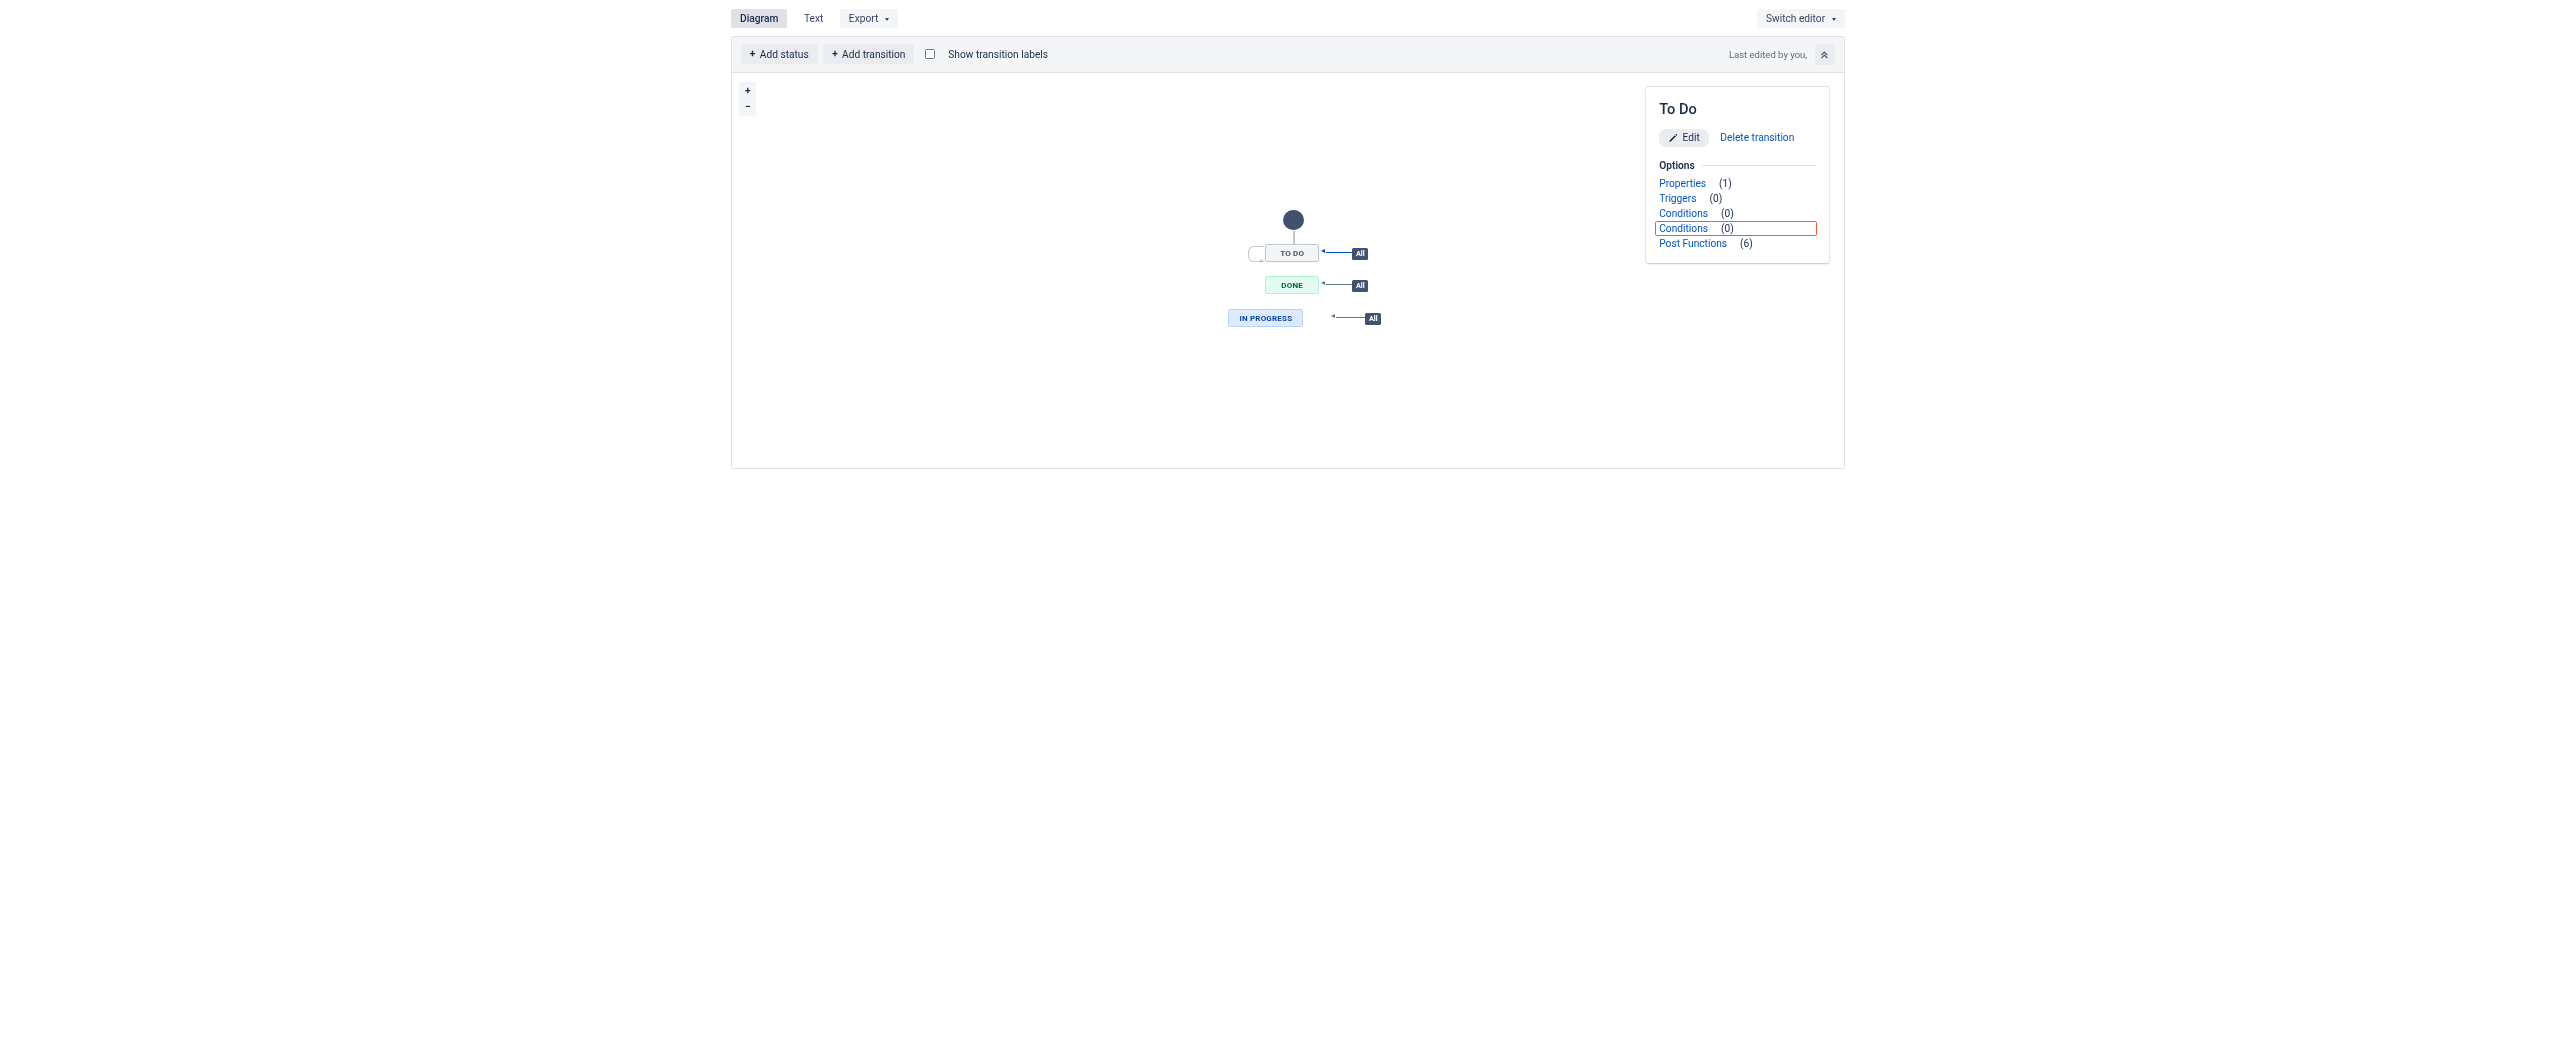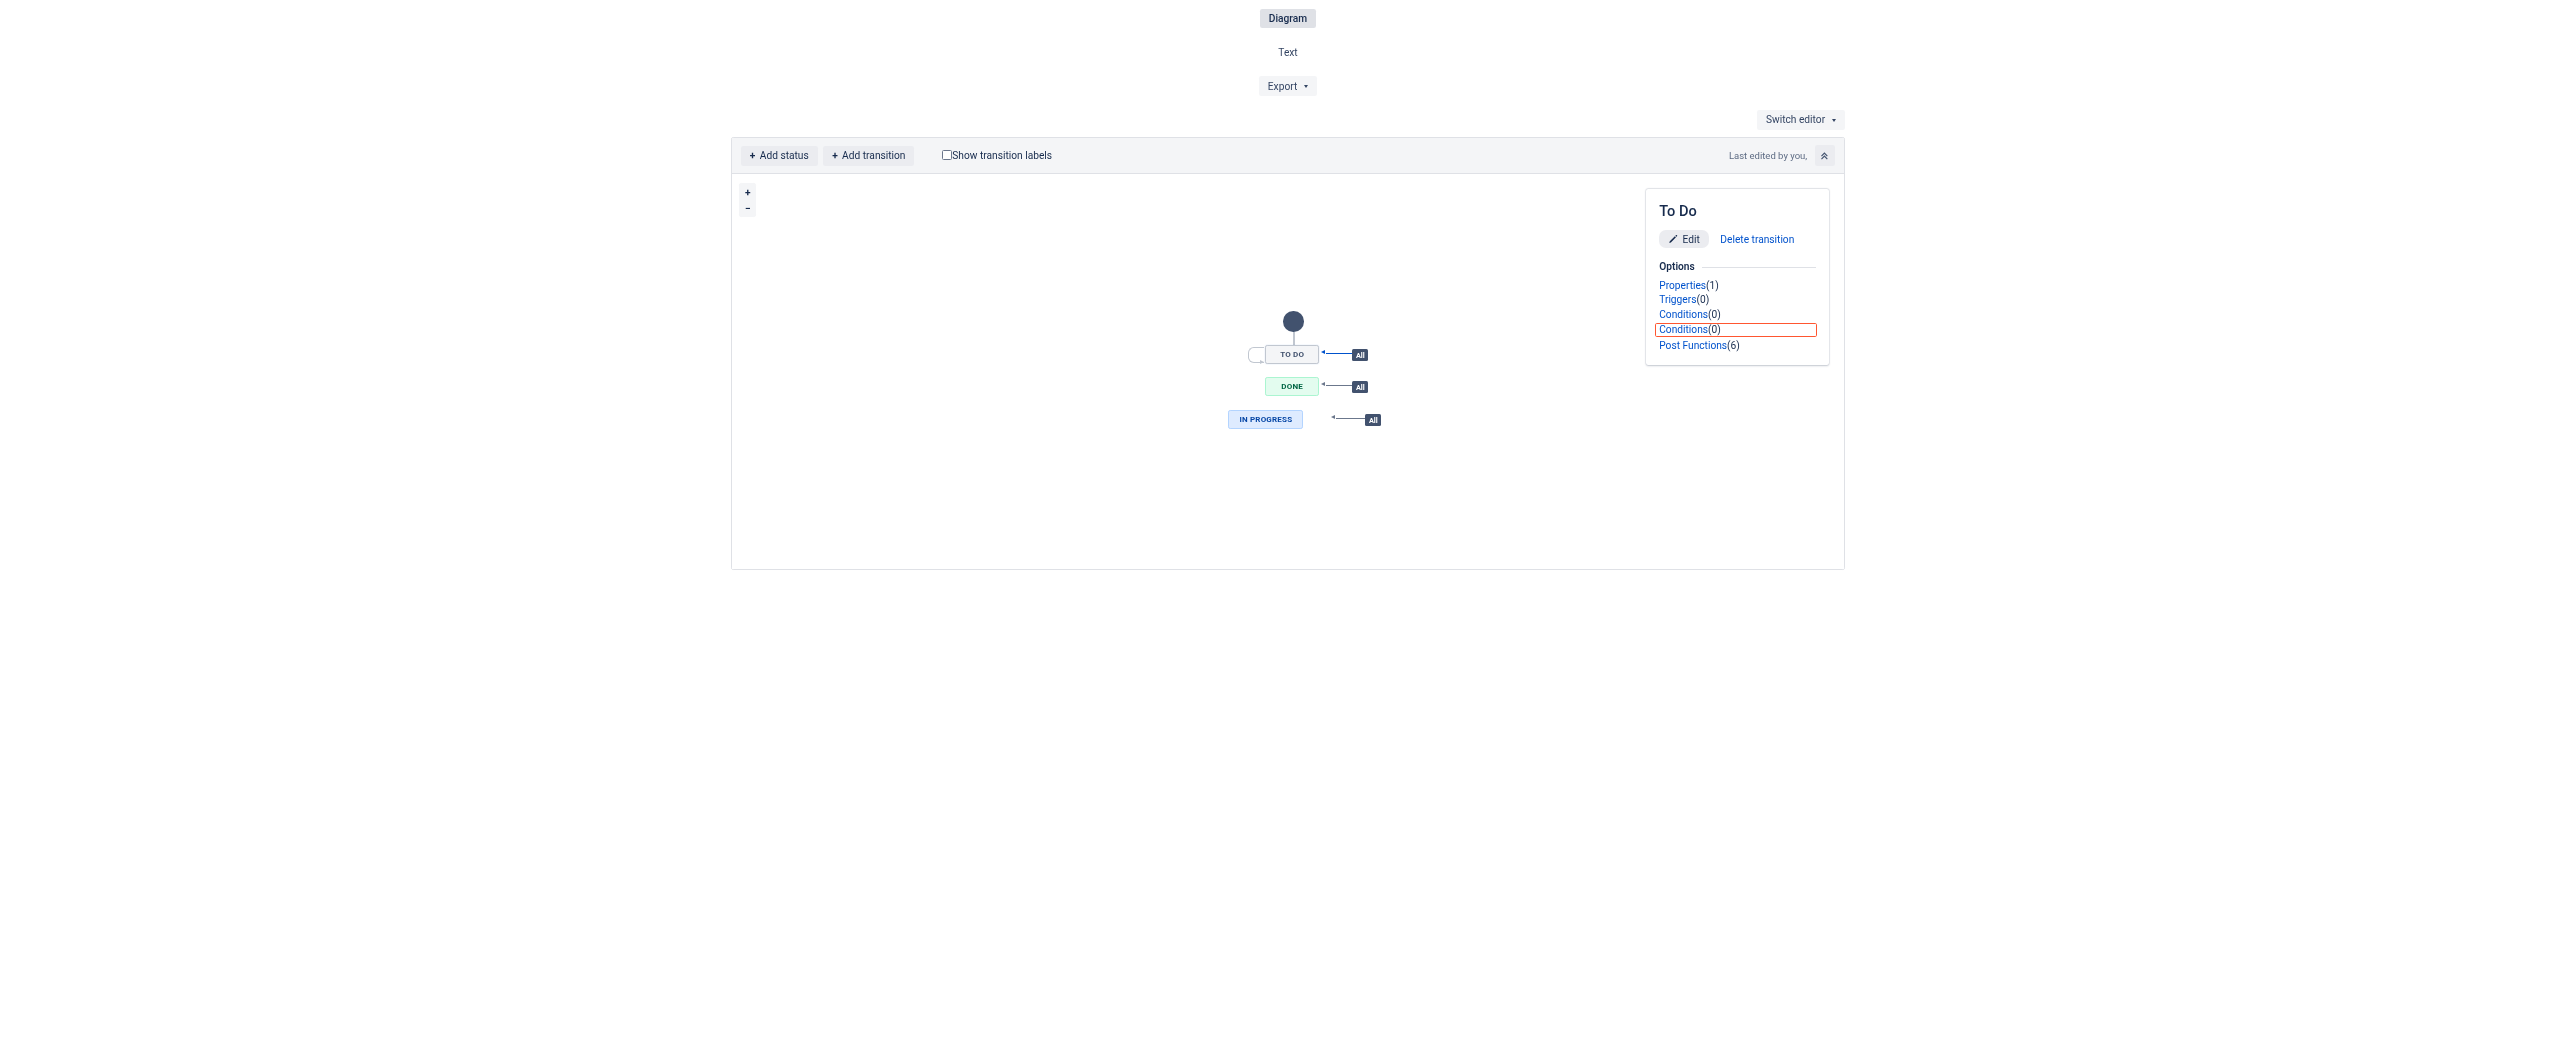"Diagram" .tabrow { align-items: center -> flex-start; flex-direction: column -> none; gap: 14px -> 8px }
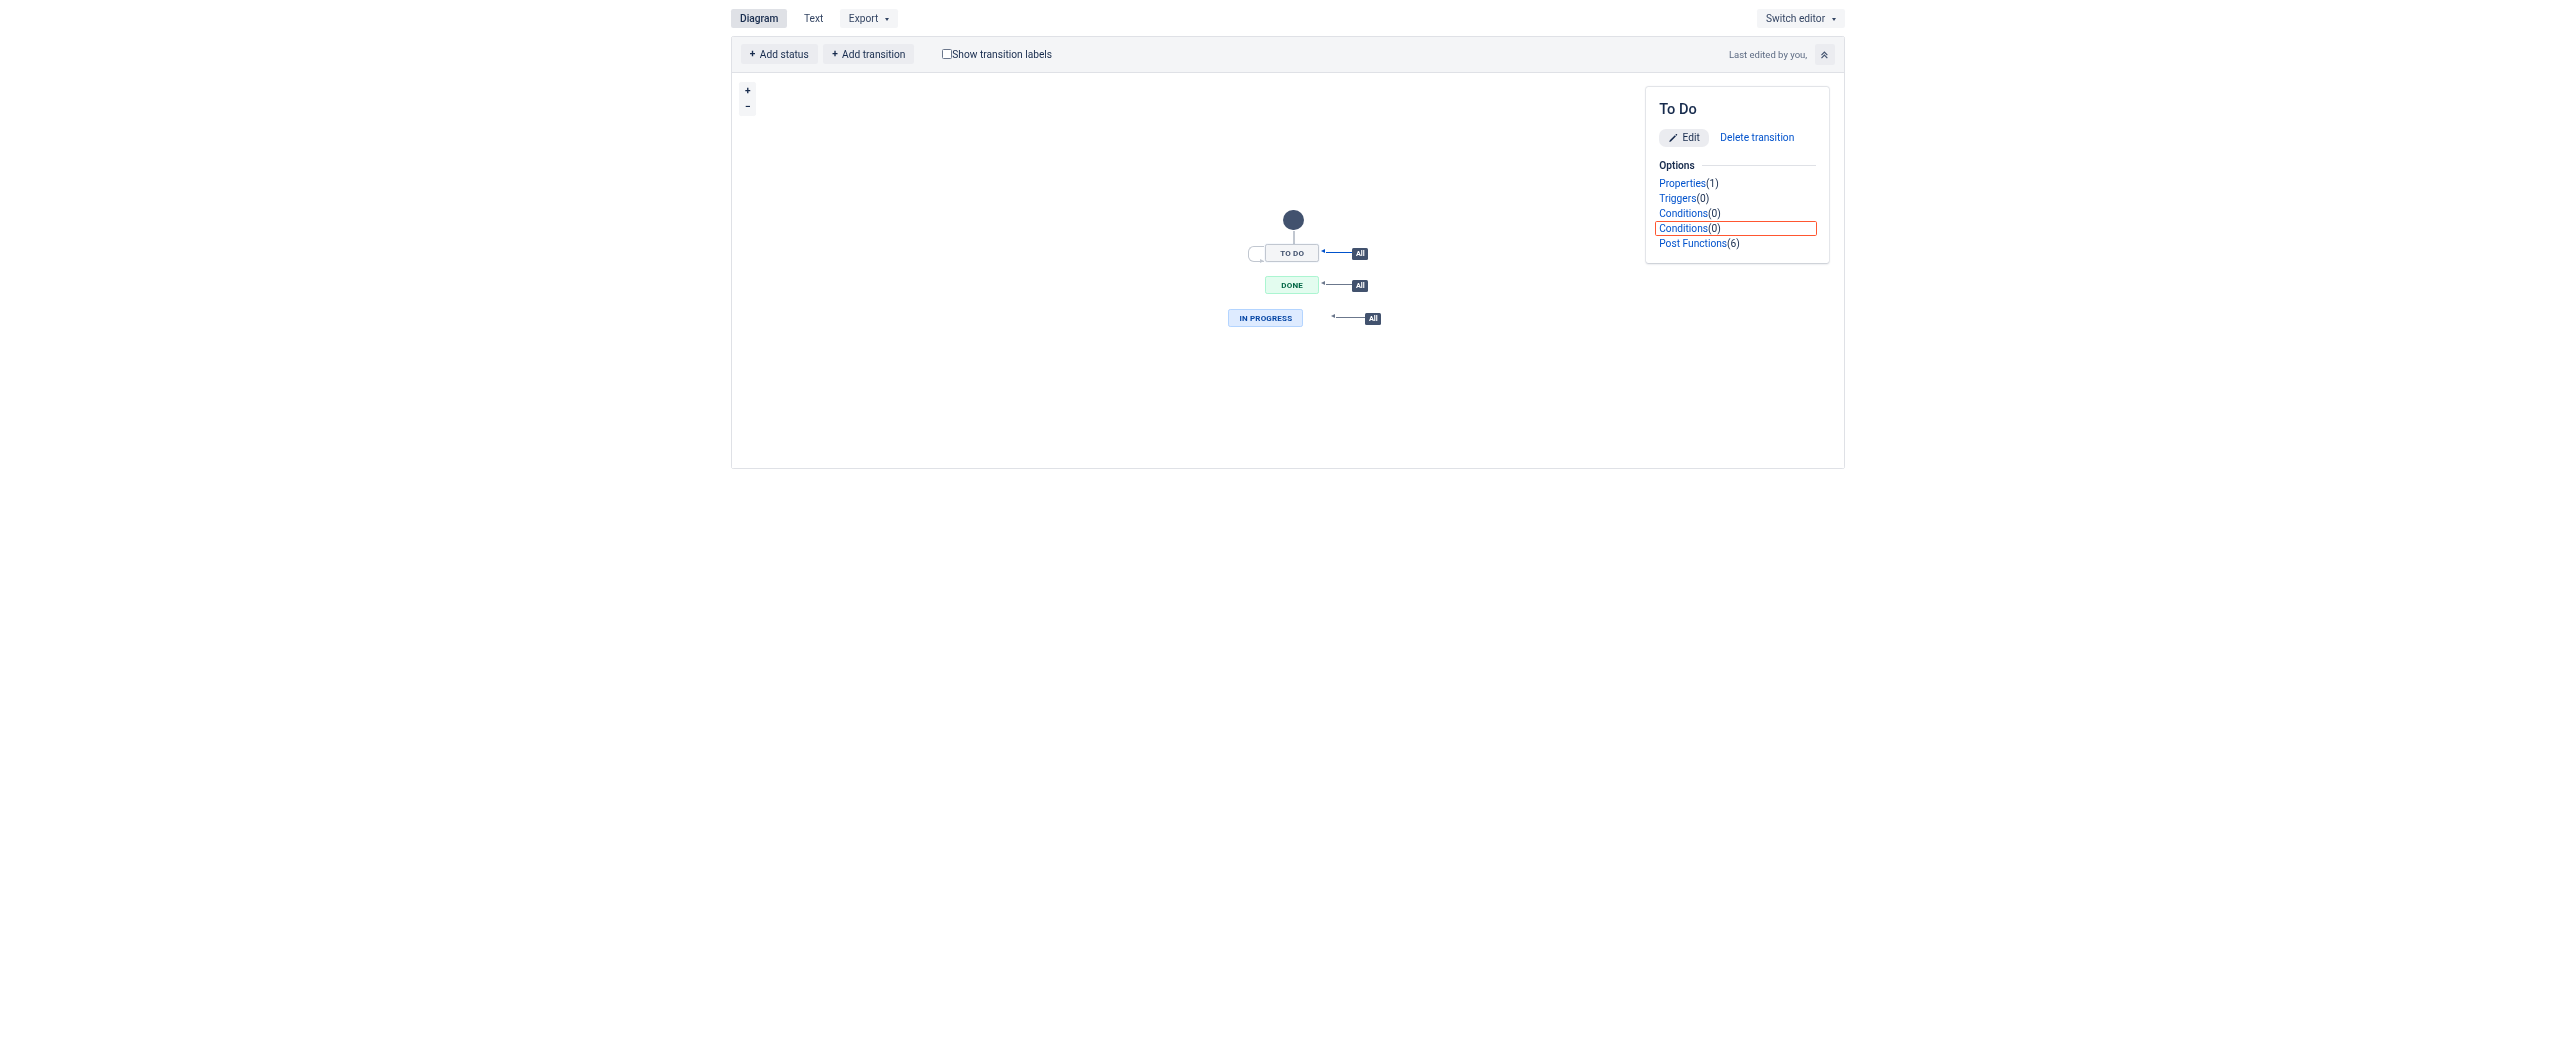"Show transition labels" .checkbox-wrap { gap: 0 -> 13px; margin-left: 22px -> 5px }
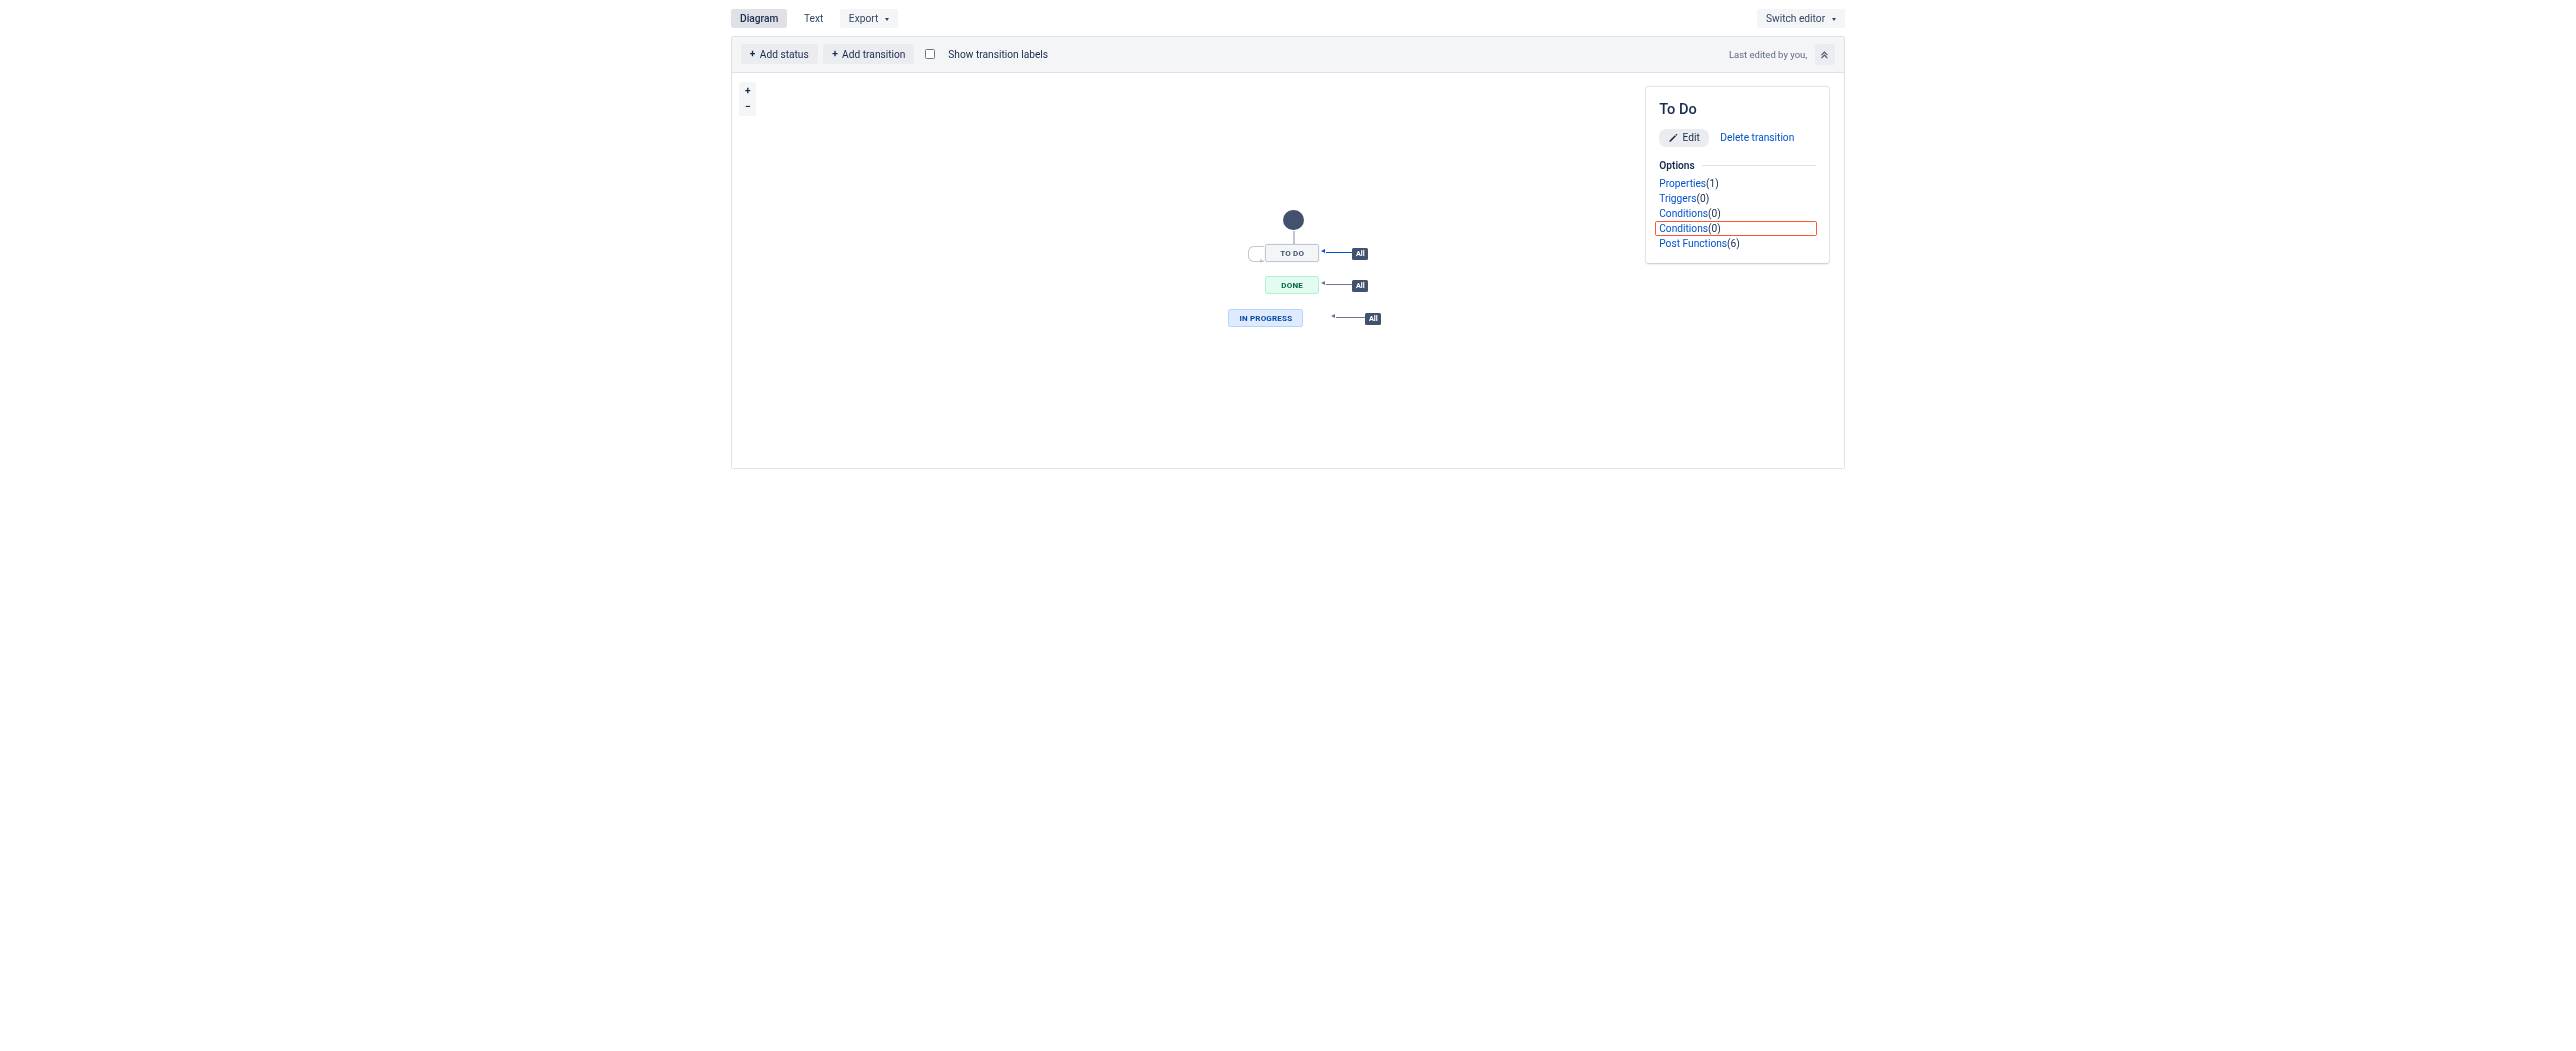"Properties" .opt-row { gap: 0 -> 13px }
